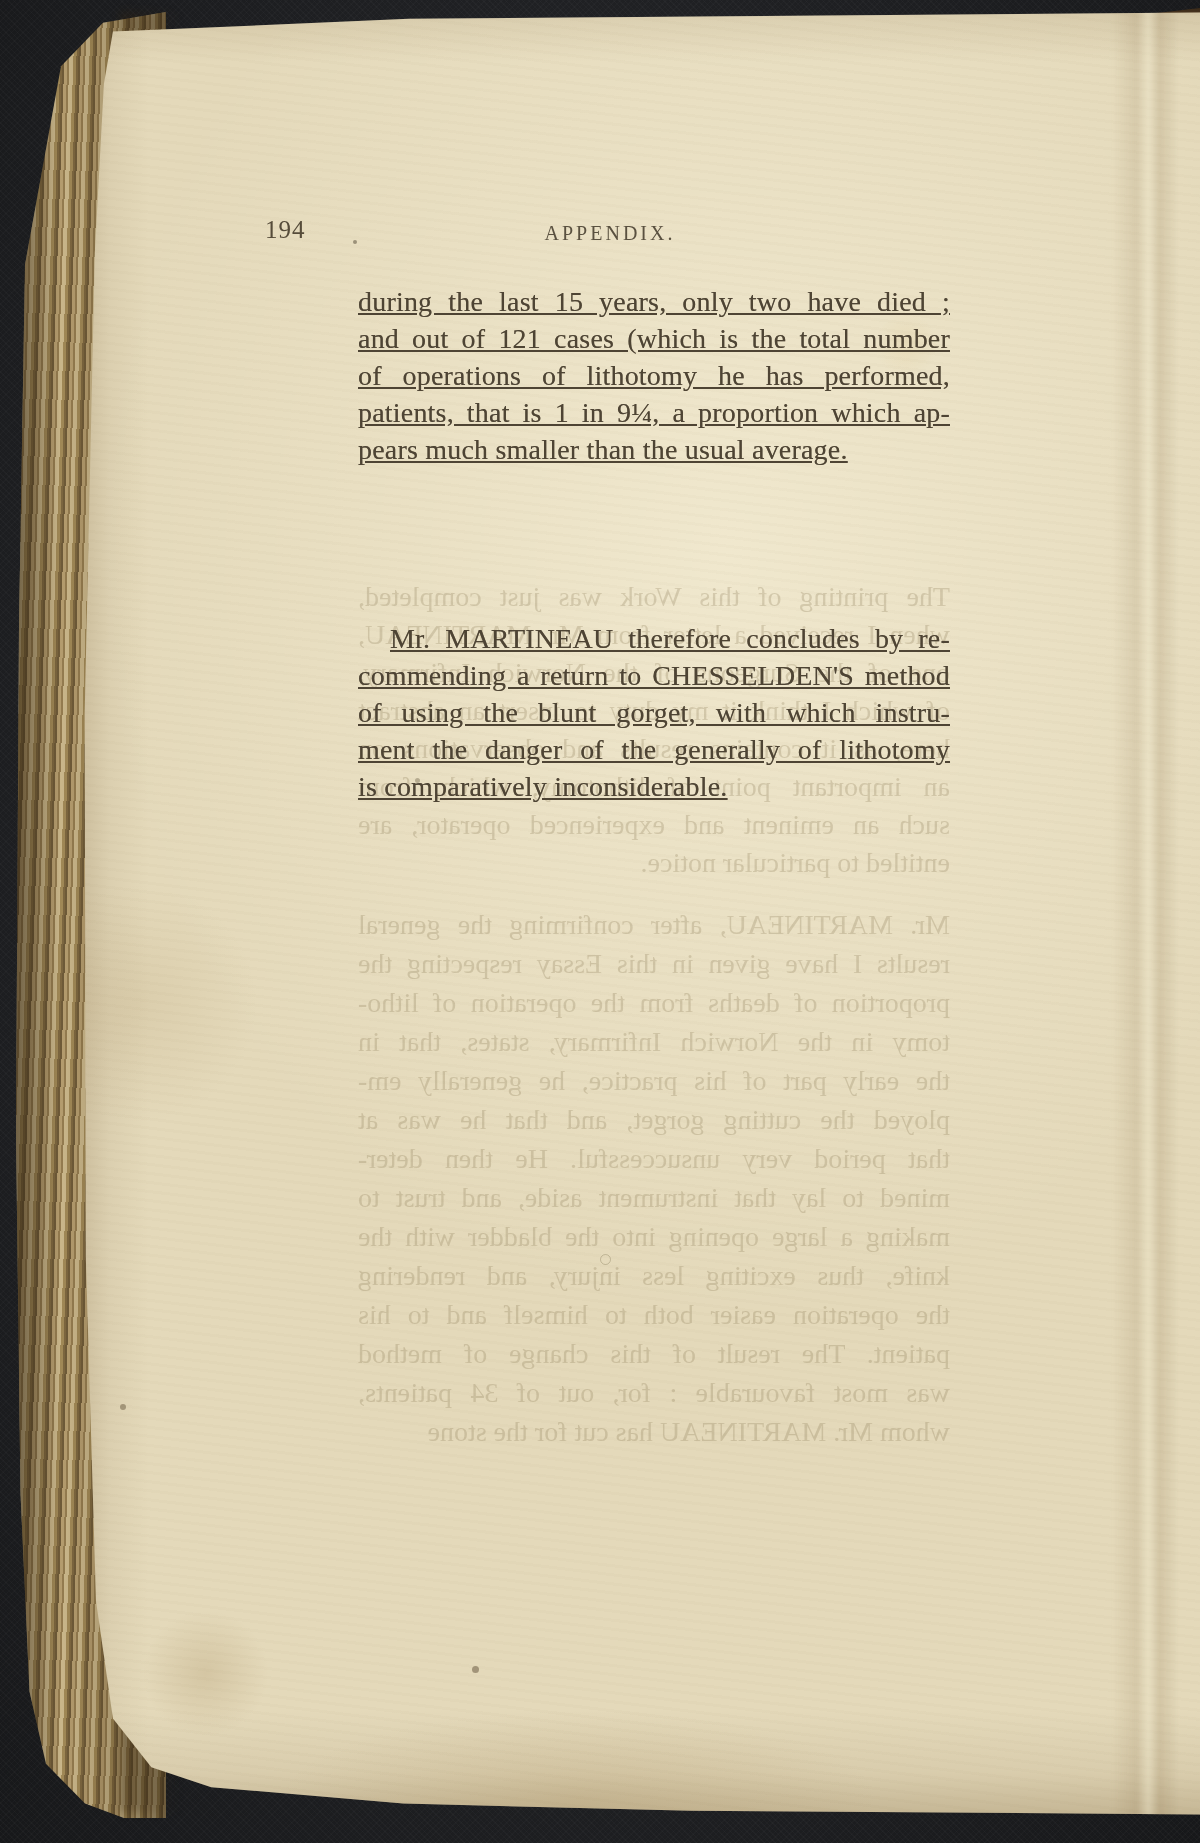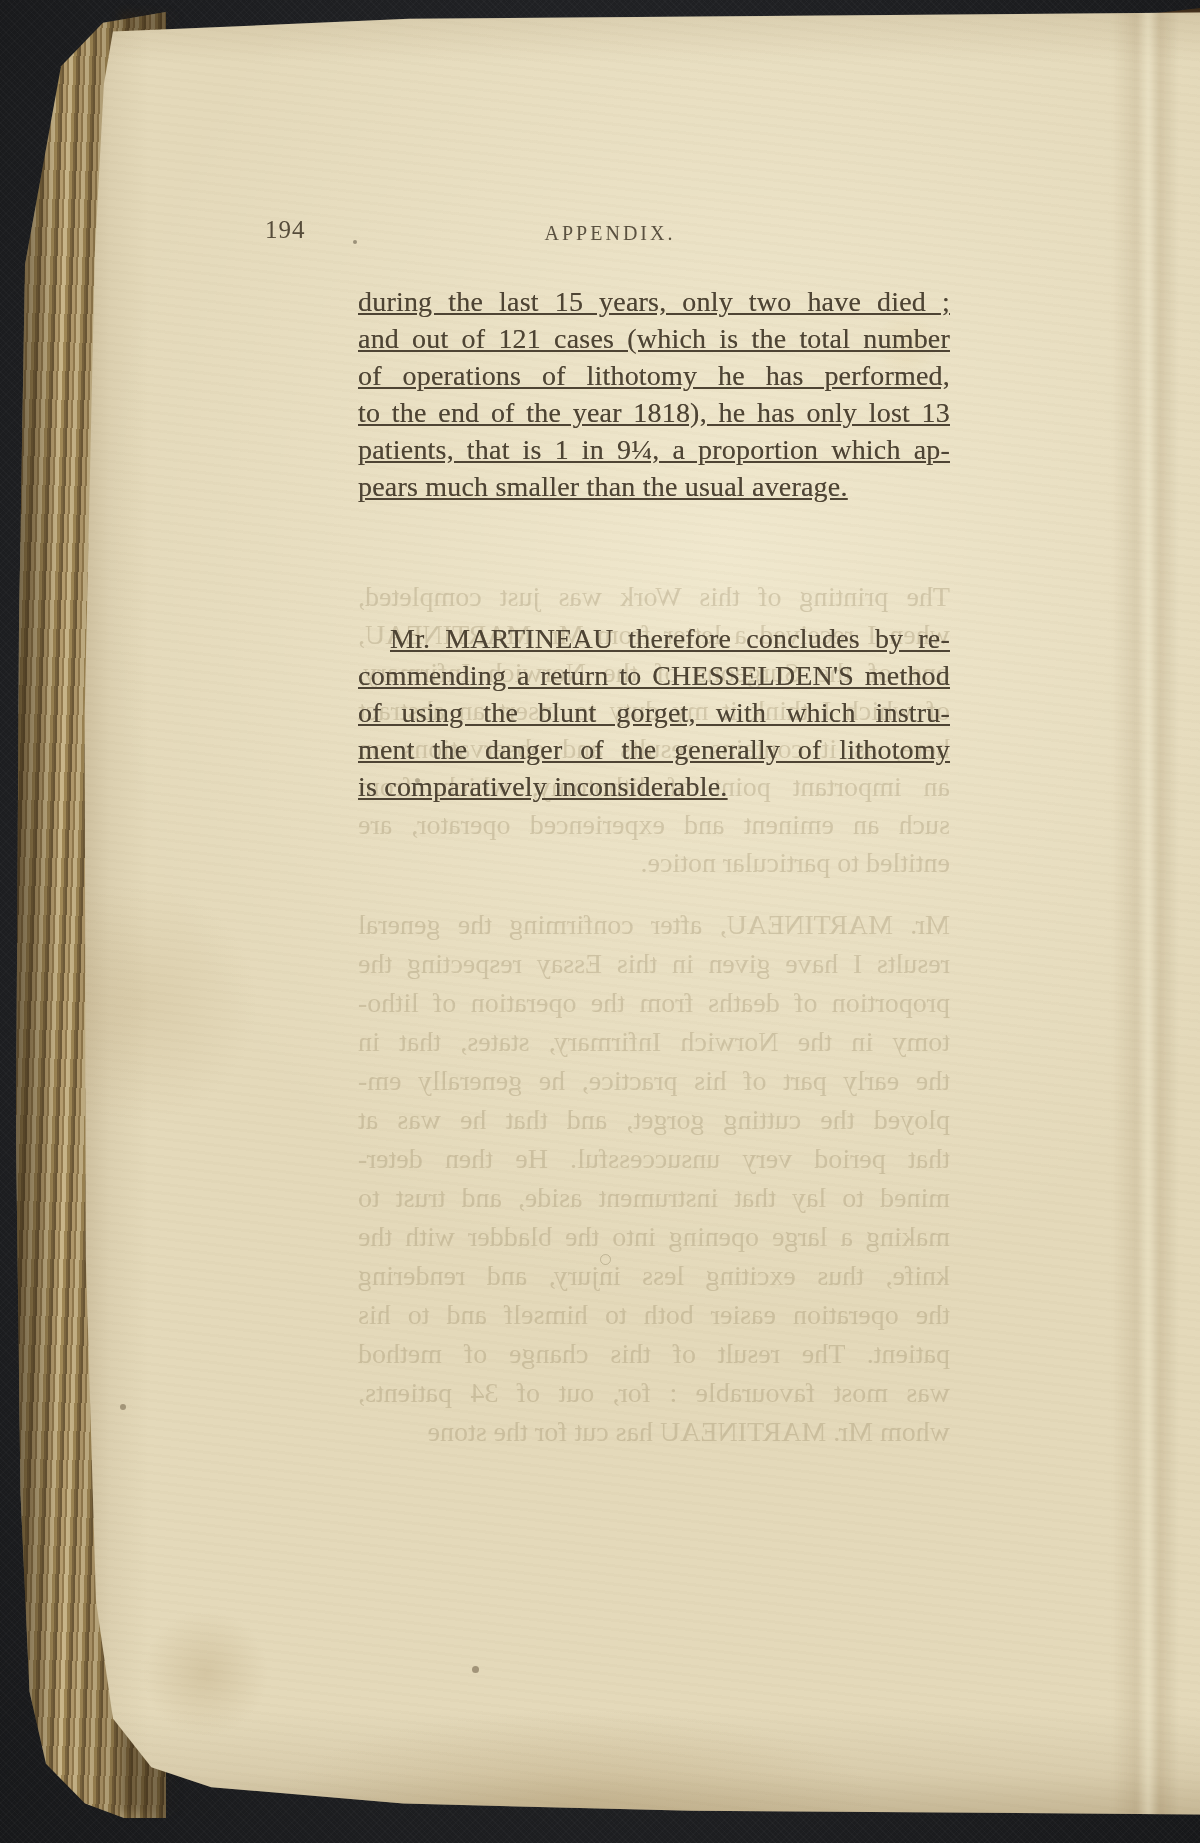"to the end of the" div.tline { html: <div>to the end of the year 1818), he has only lost 13</div> -> none }
